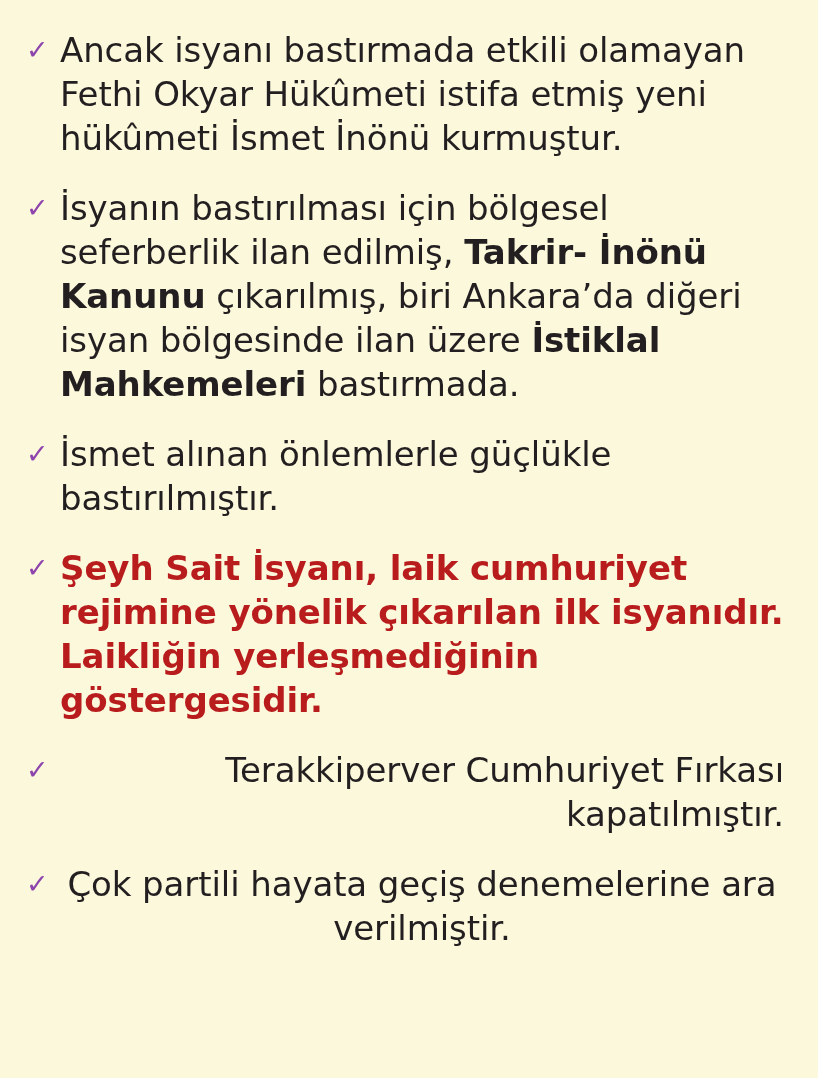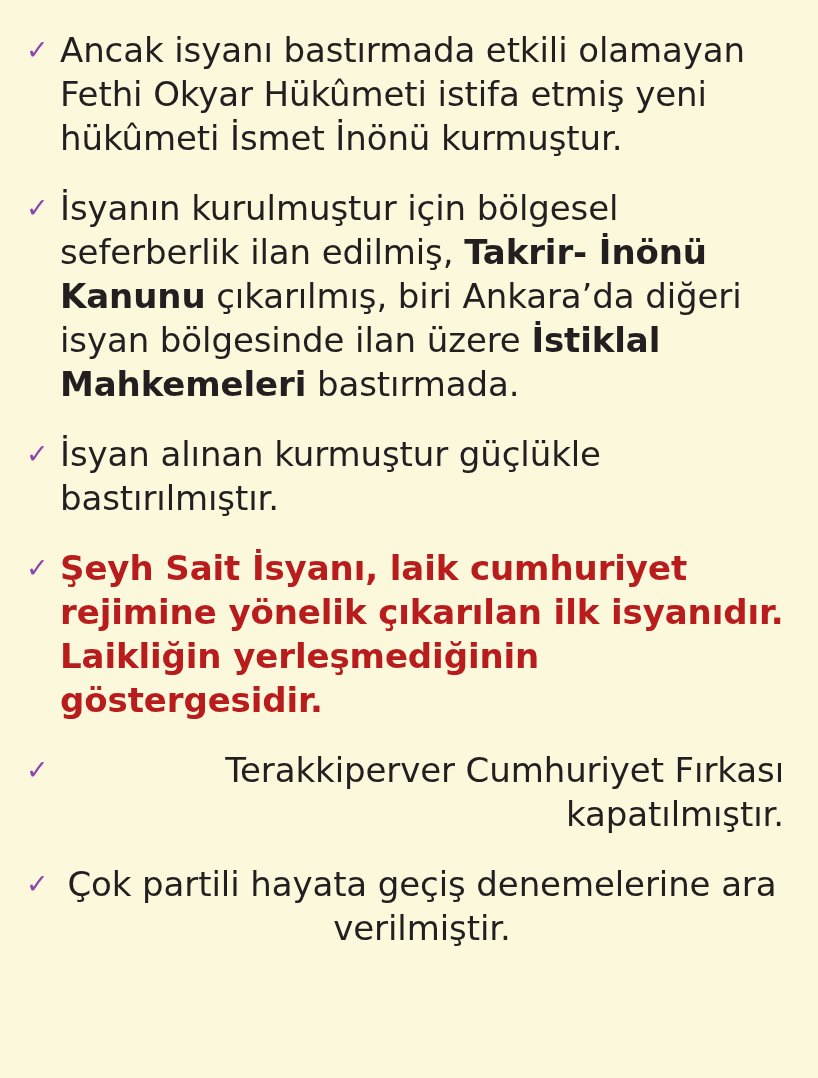"İsyanın kurulmuştur için bölgesel" span { text: kurulmuştur -> bastırılması }
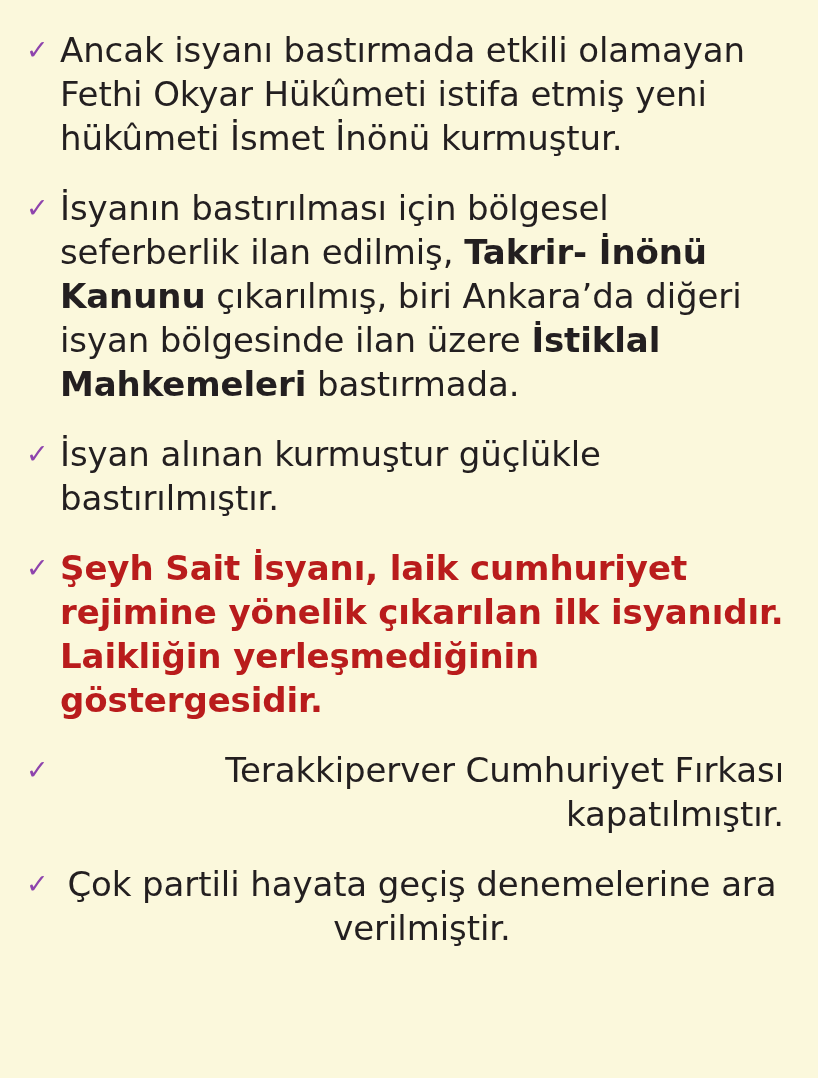"İsyan alınan kurmuştur güçlükle" span { text: İsyan alınan kurmuştur -> İsmet alınan önlemlerle }
